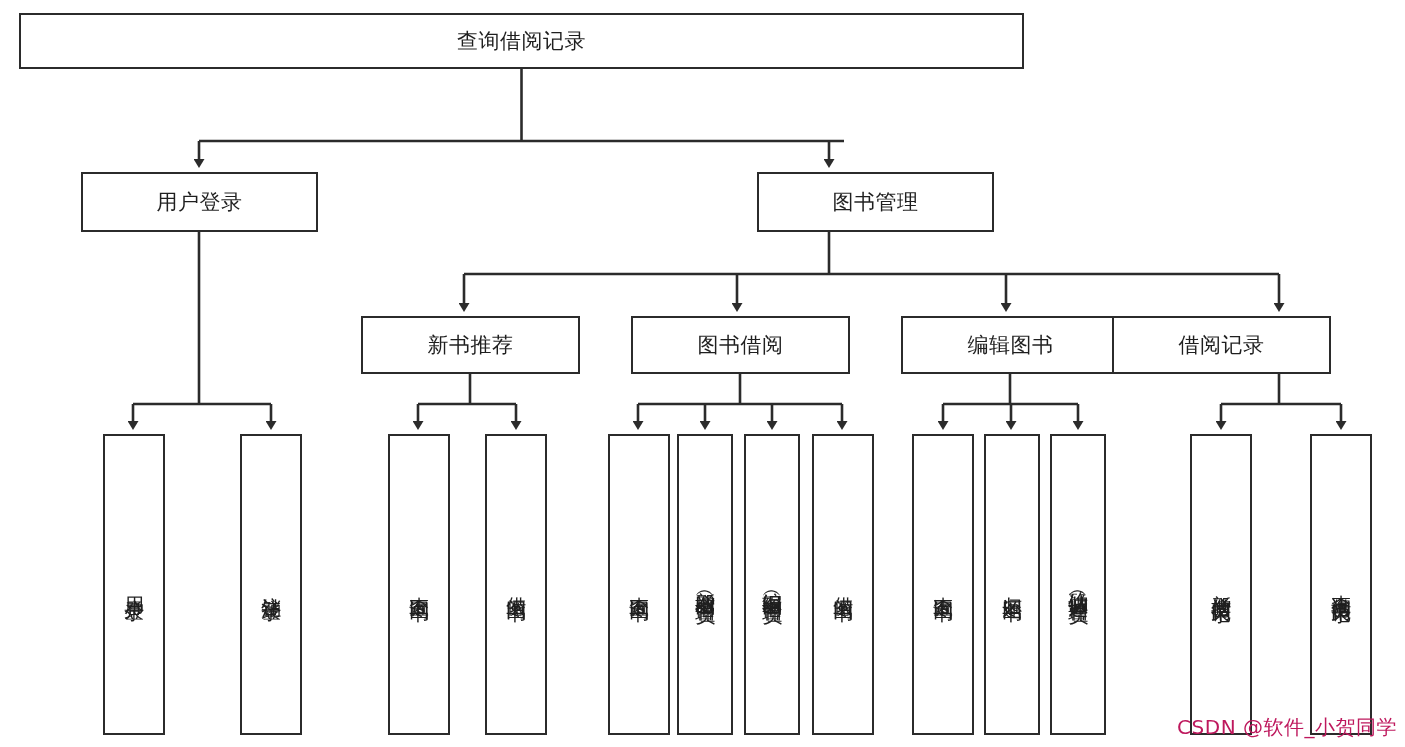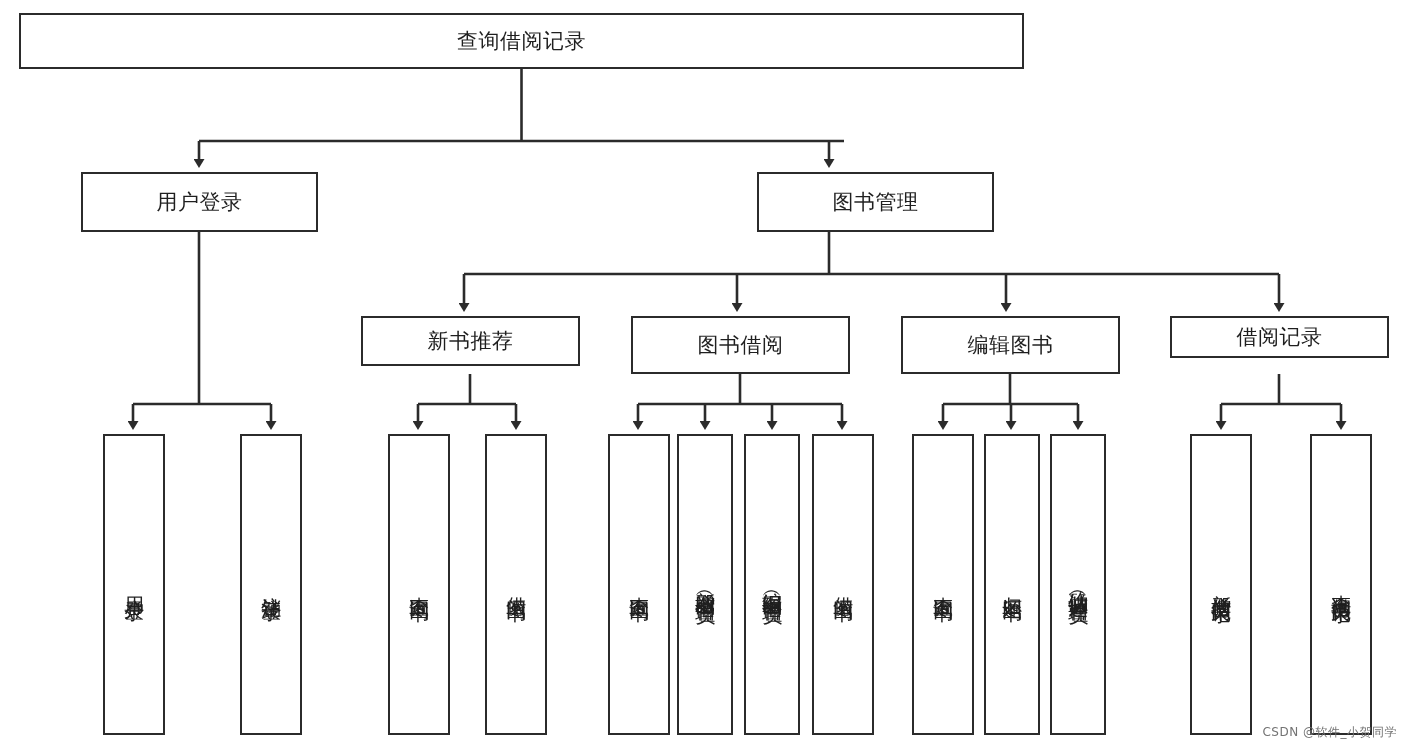"新书推荐" div.node { height: 50px -> 58px }
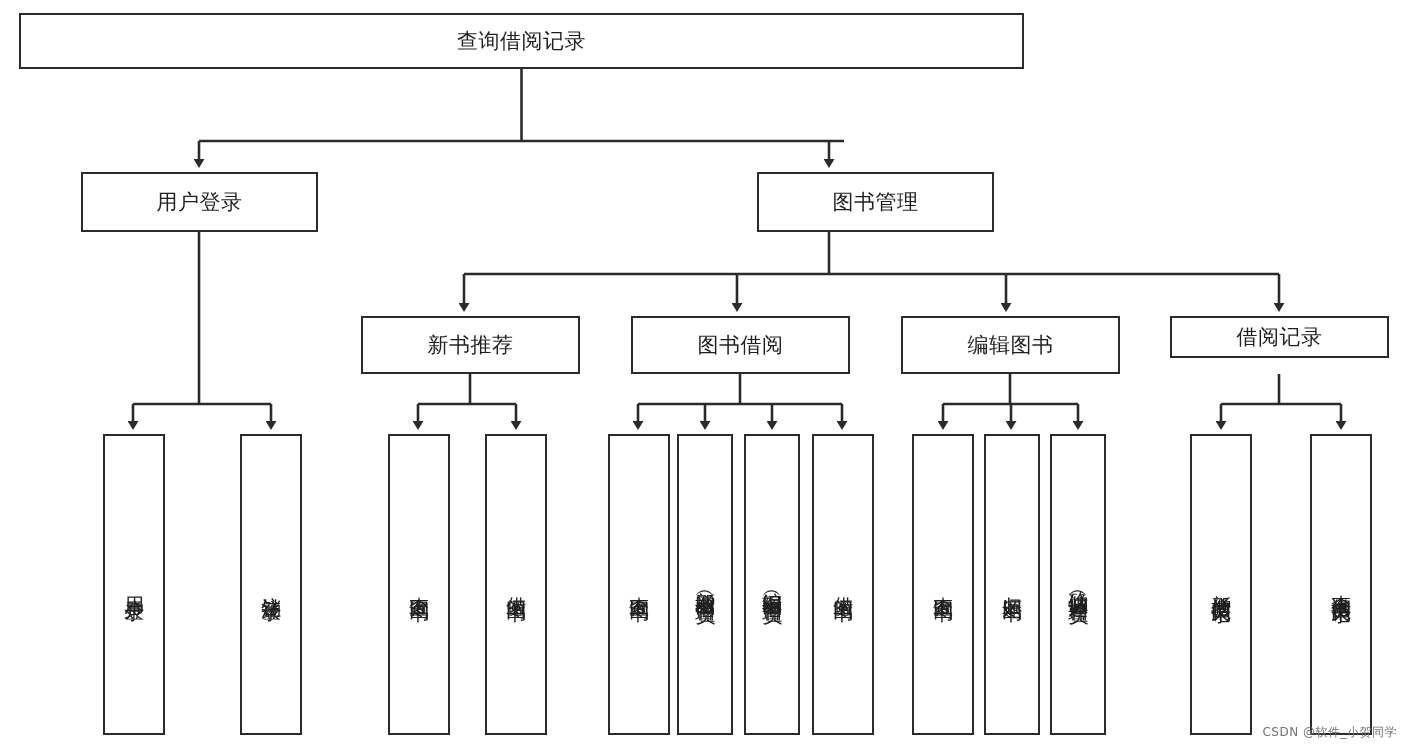"借阅记录" div.node { height: 42px -> 58px; left: 1170px -> 1112px }
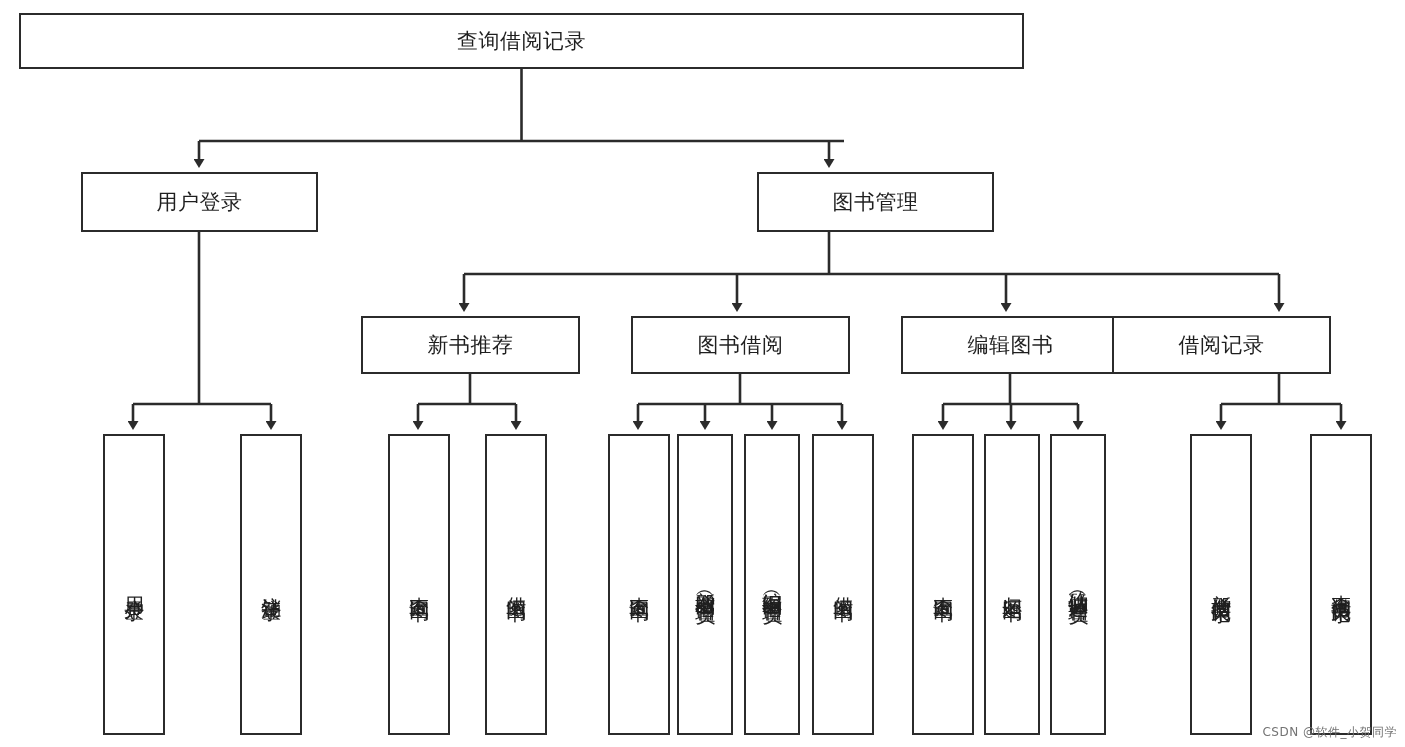"CSDN @软件_小贺同学" .watermark { color: #737373 -> #be185d; font-size: 12px -> 20px }
